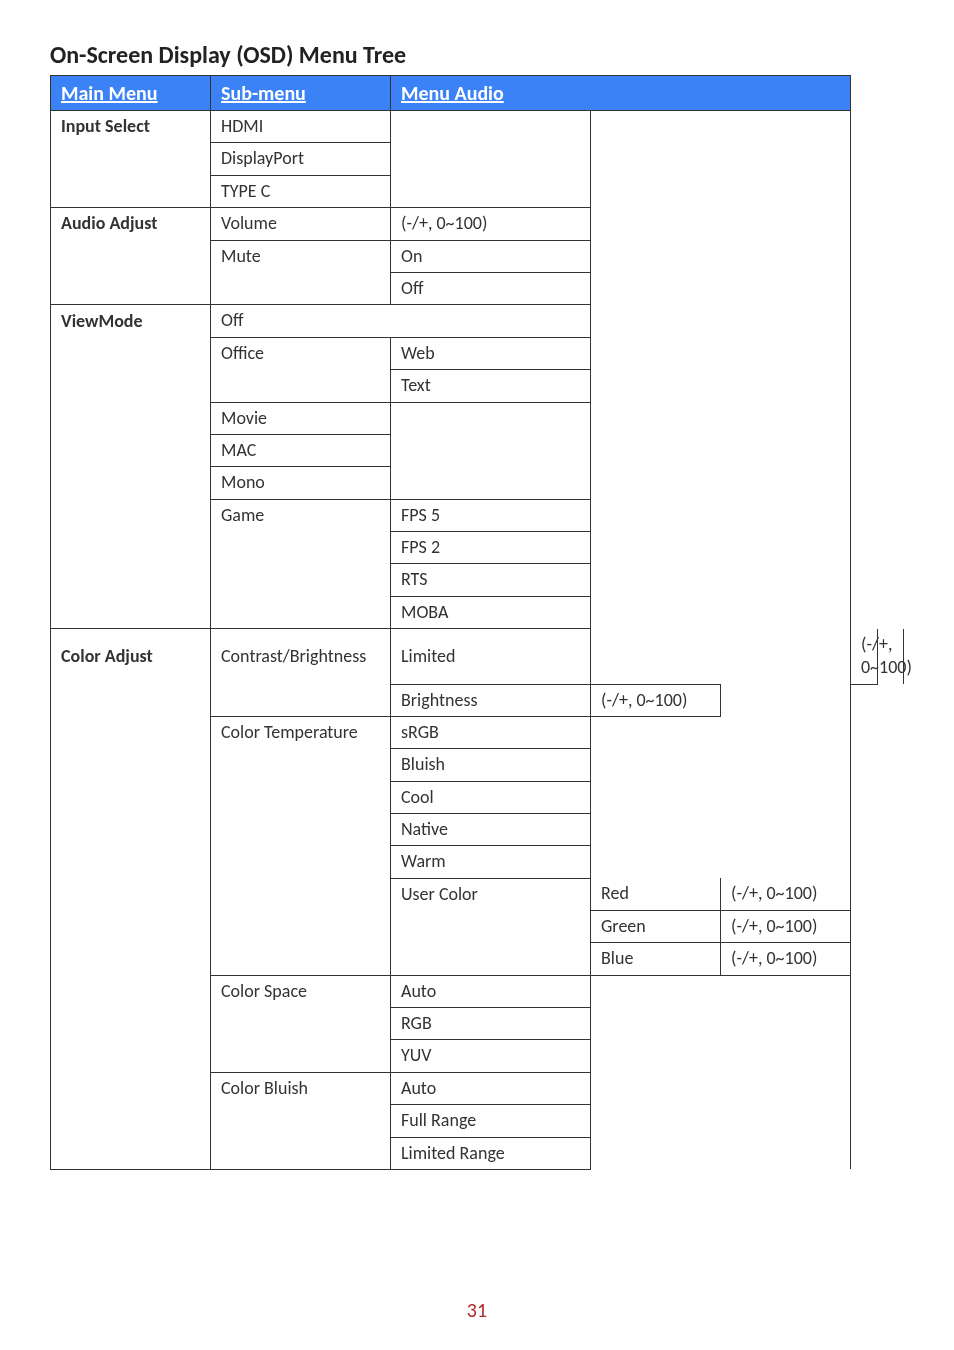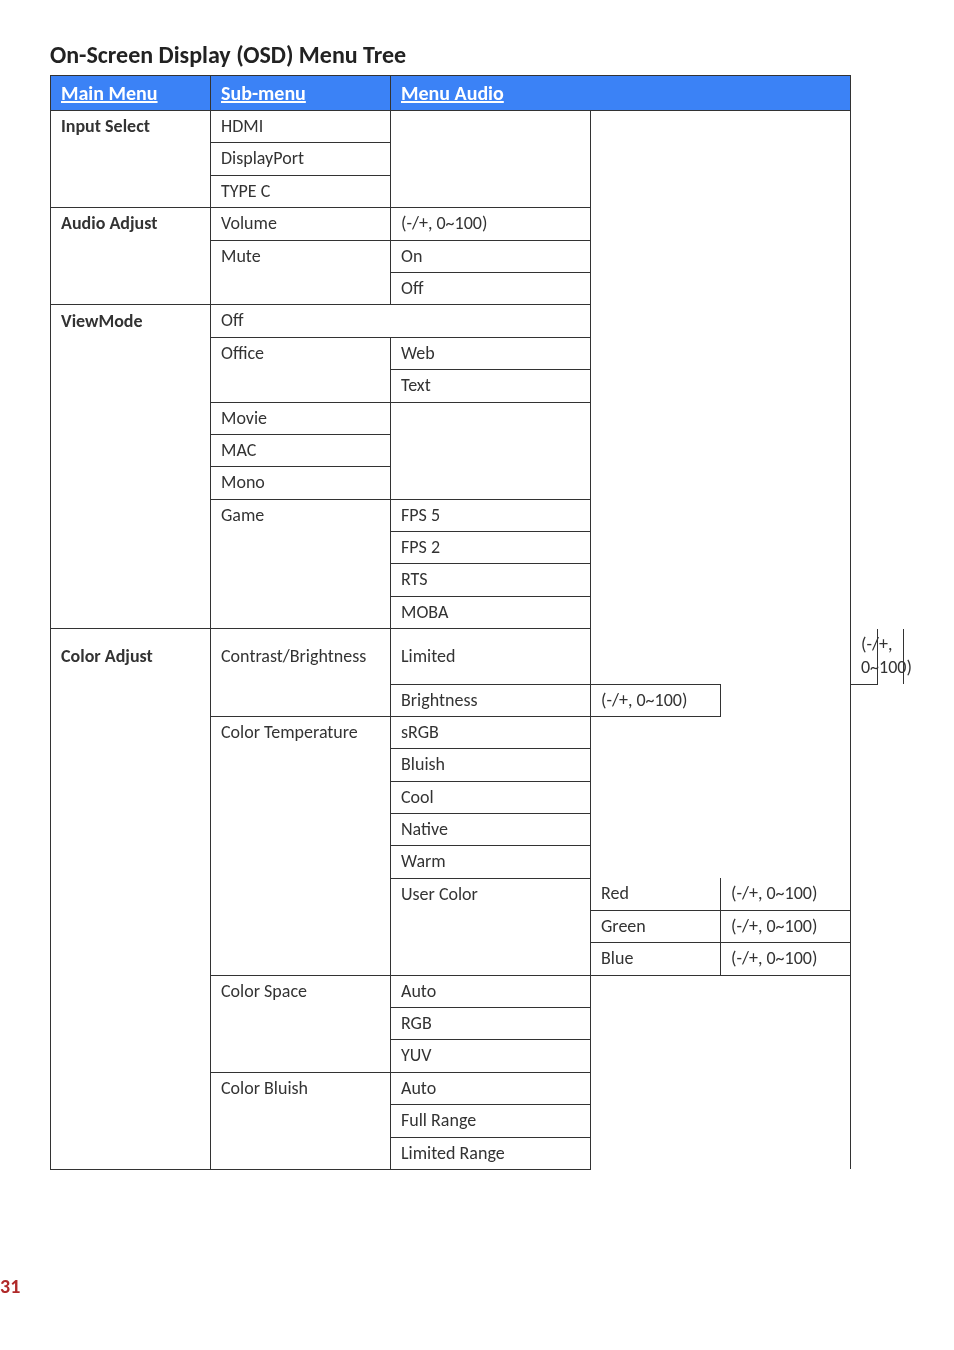"31" .pagenum { bottom: 52px -> 28px; font-weight: bold -> normal; text-align: left -> center }
